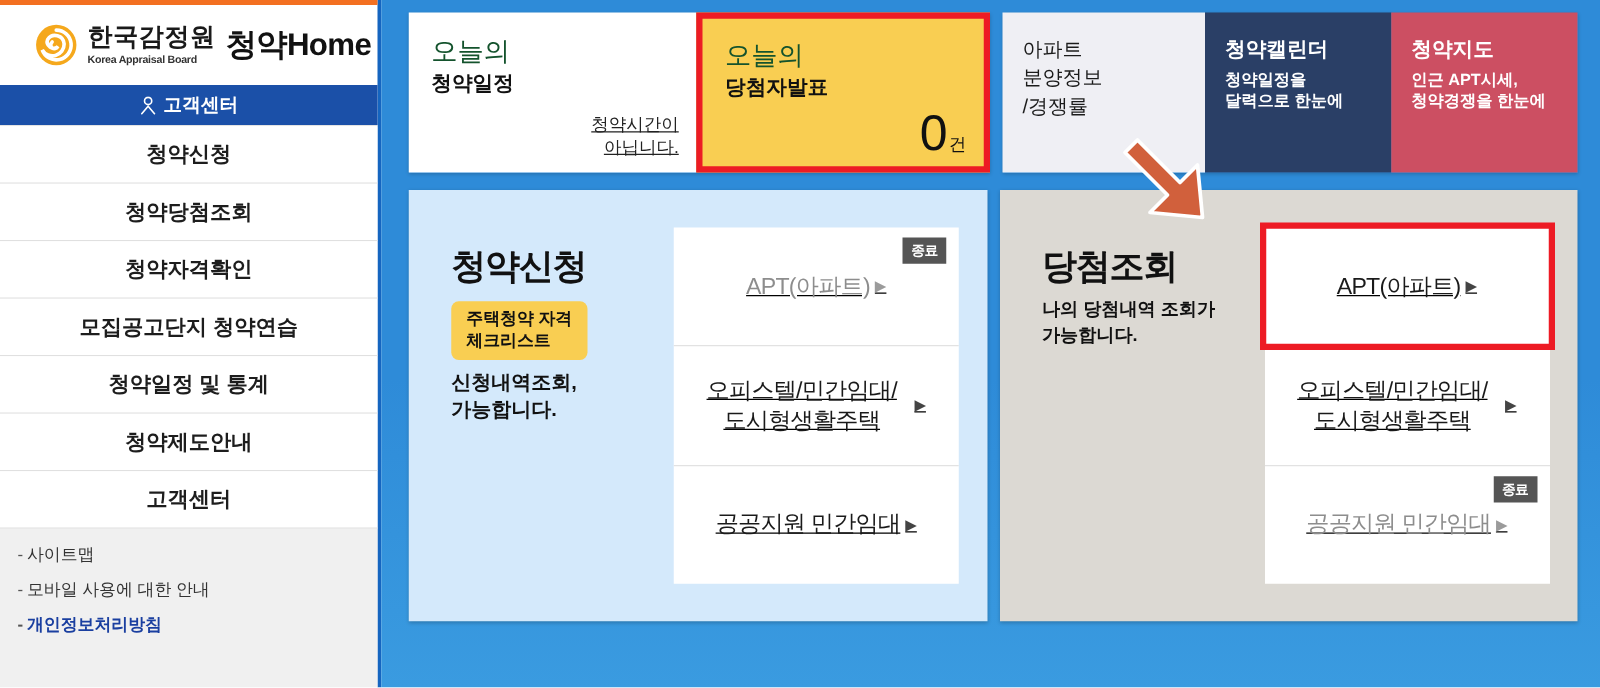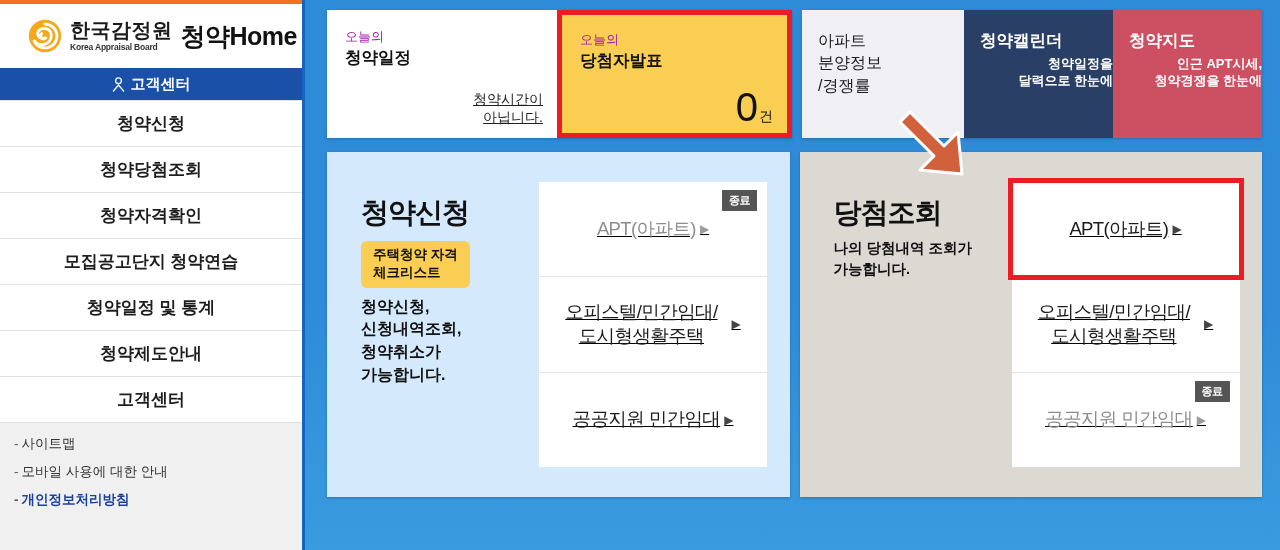"오늘의" .card-line1 { color: #a21caf -> #14532d; font-size: 13px -> 21px }
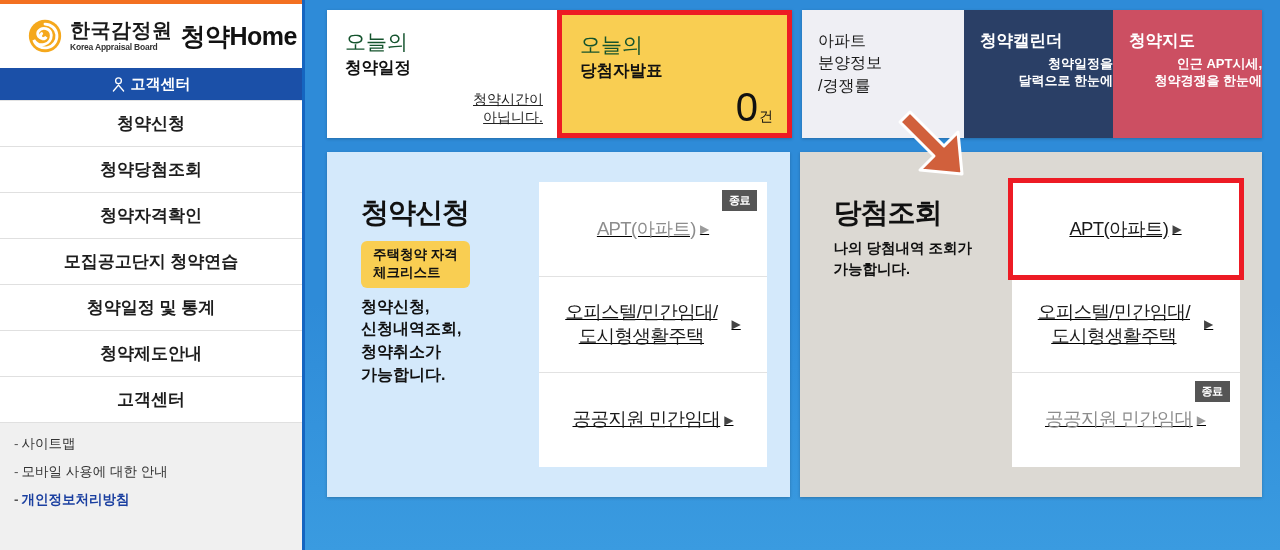"청약일정을" .tile-sub { text-align: right -> none }
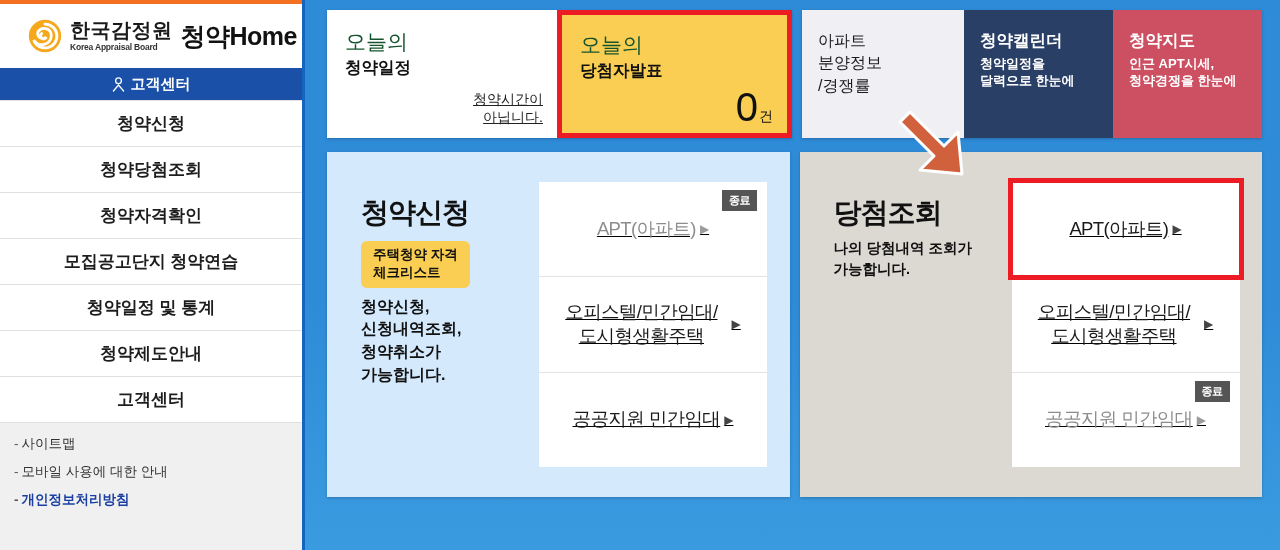"청약신청," div { html: <div>청약신청,</div> -> none }
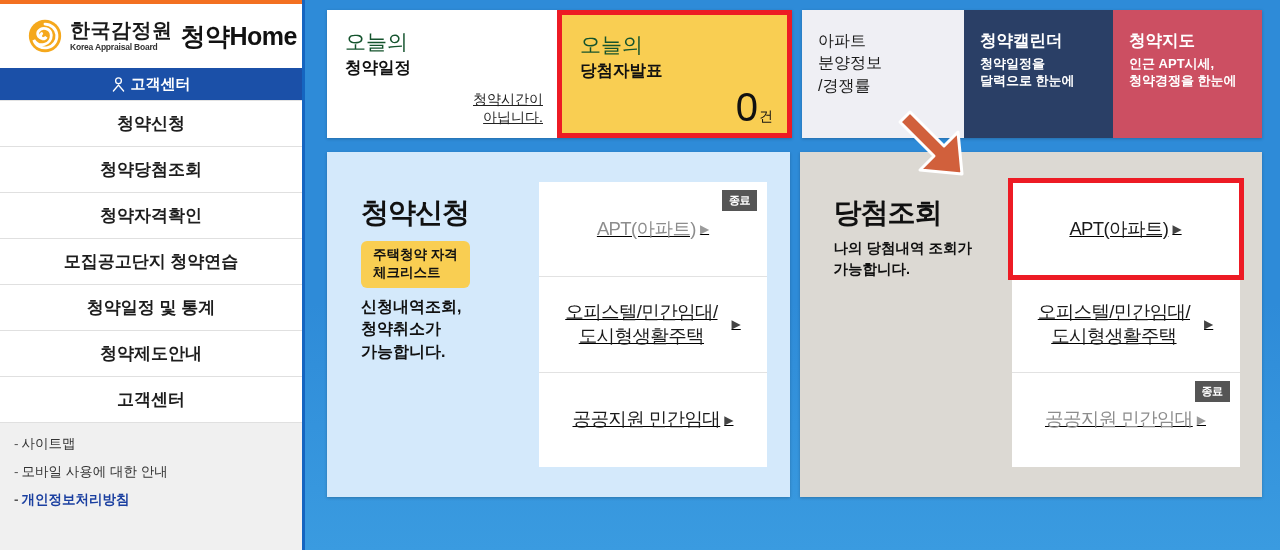"청약취소가" div { html: <div>청약취소가</div> -> none }
